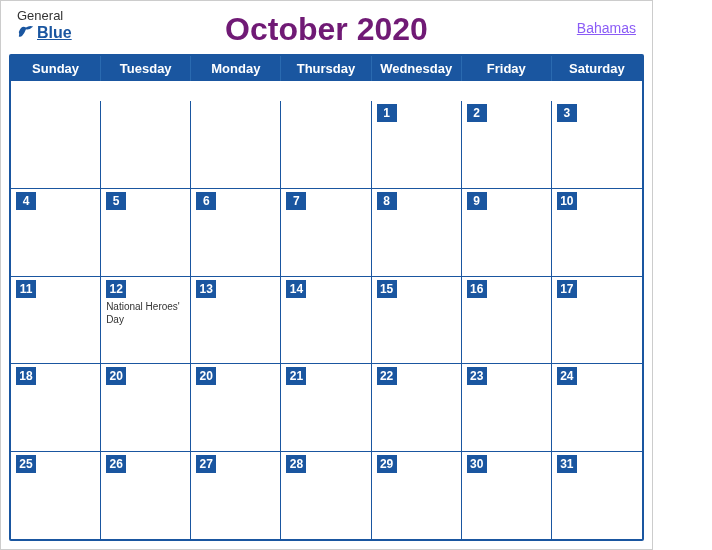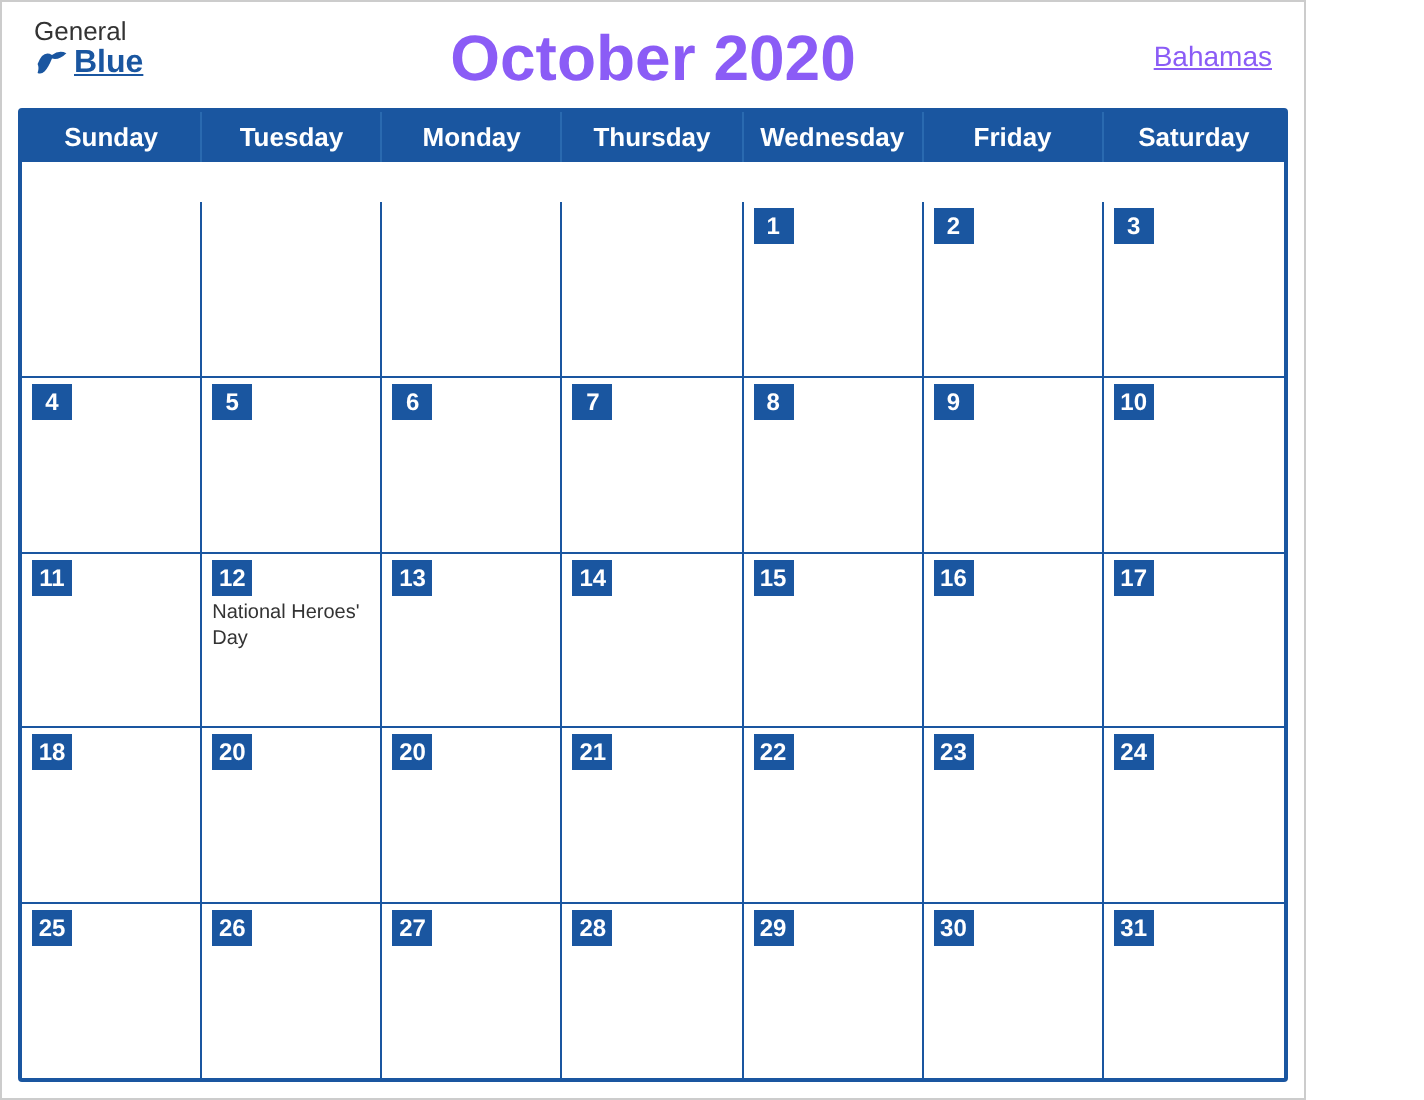"Blue" .logo-text-blue { align-items: flex-start -> flex-end }
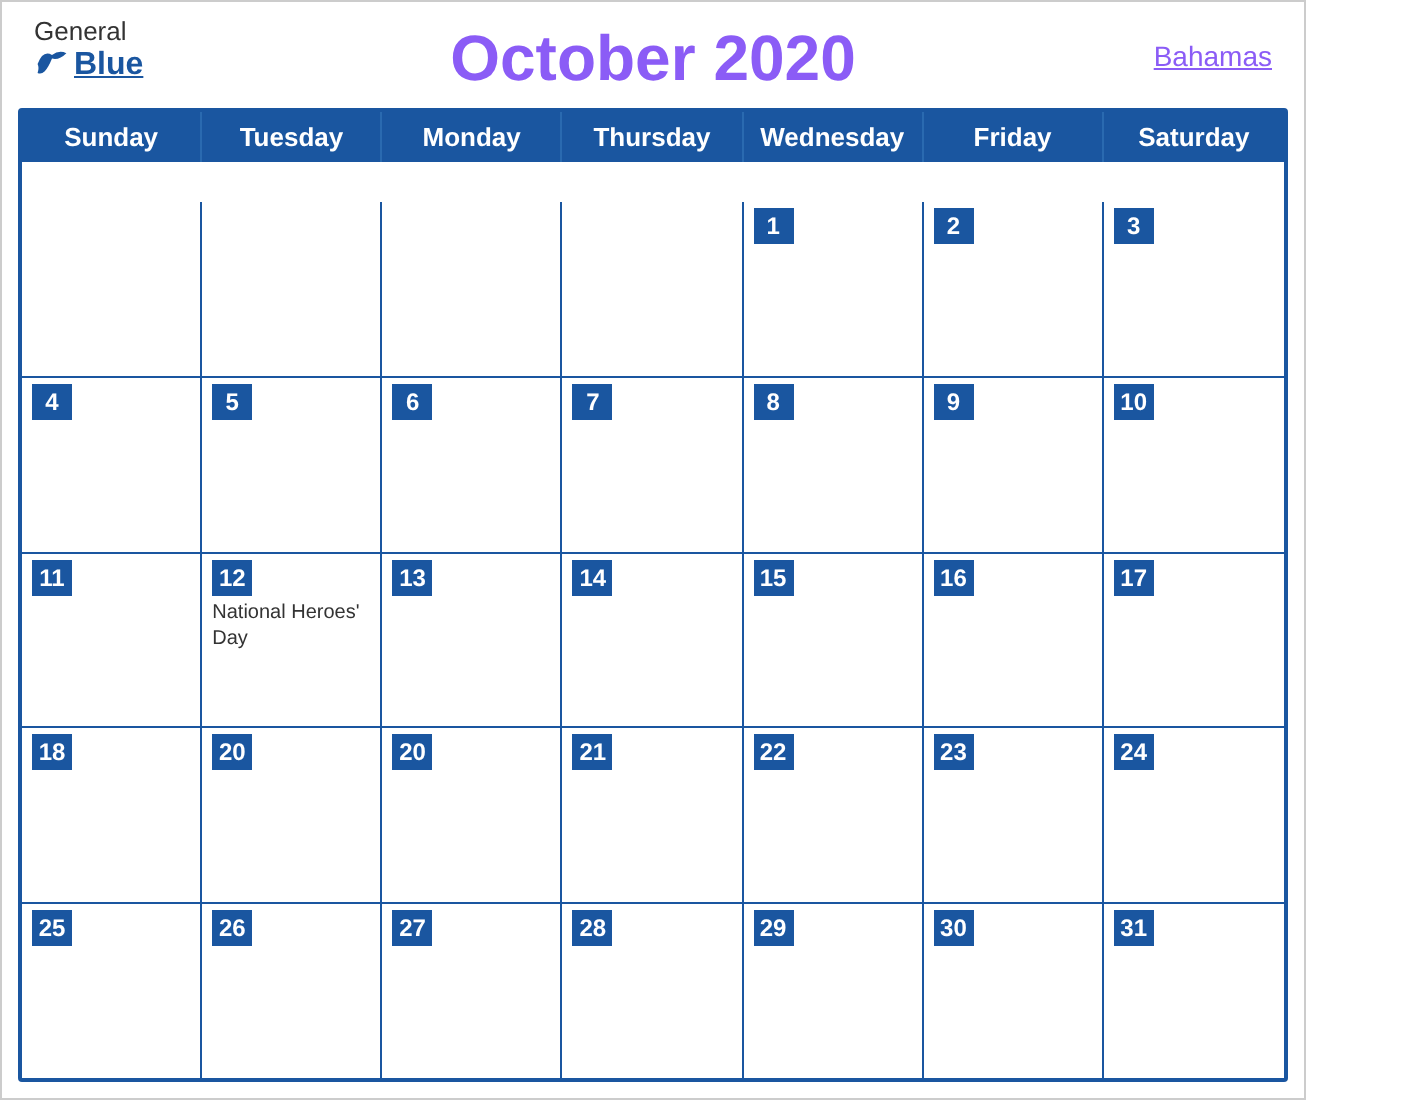"October 2020" .month-title { color: #8b5cf6 -> #701a75 }
